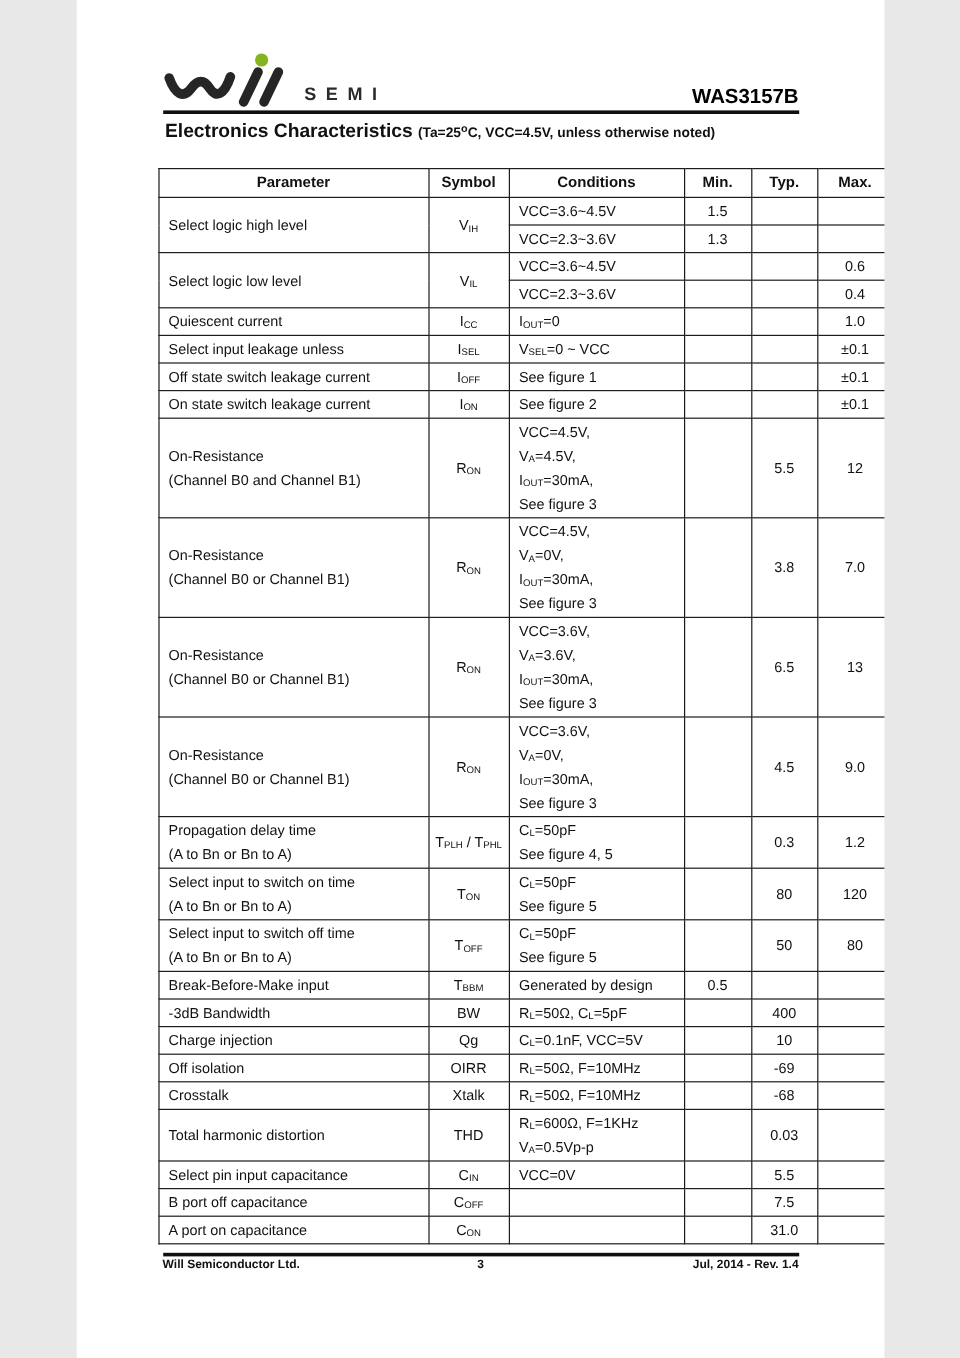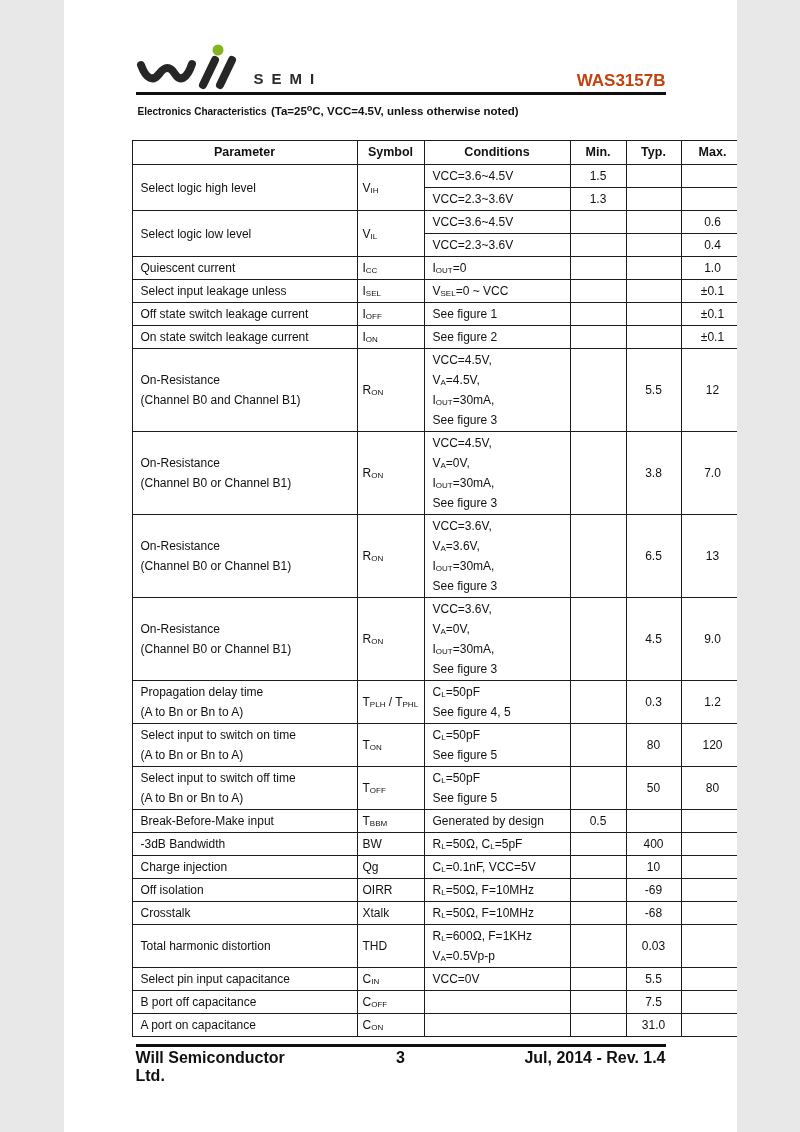"WAS3157B" .part-number { color: #c2410c -> #000000 }
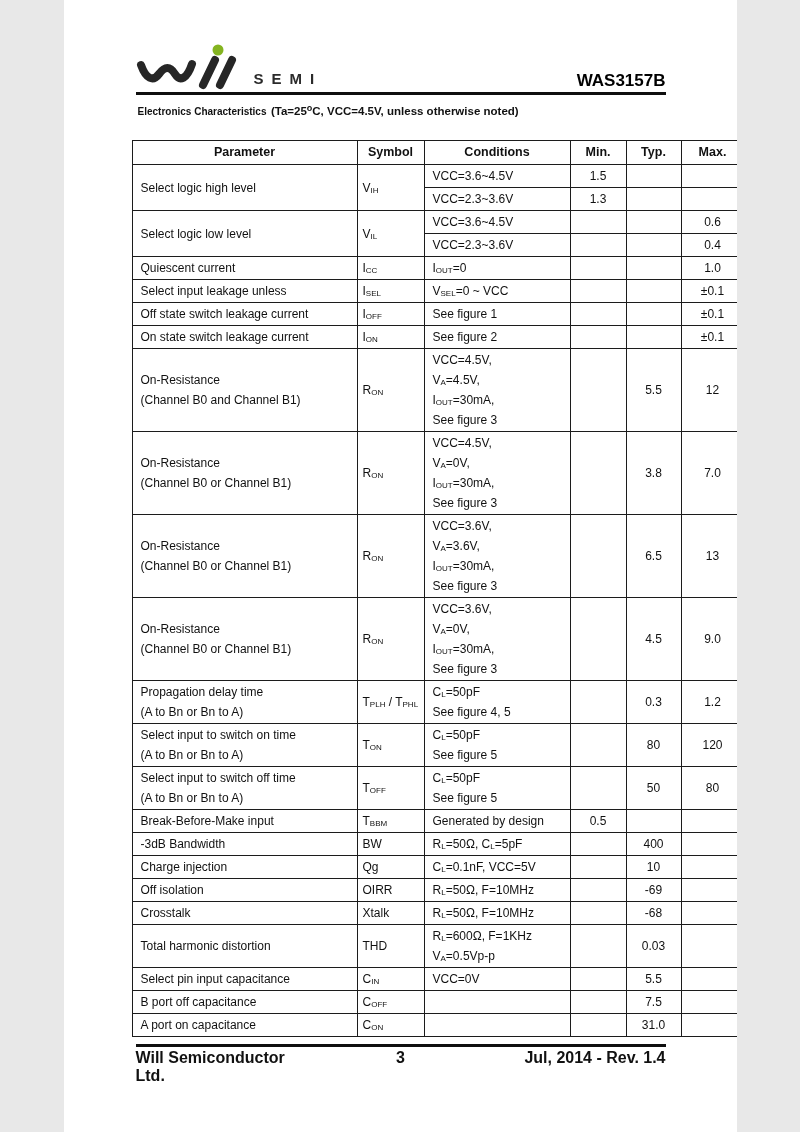"Electronics Characteristics" .title-main { font-size: 10px -> 16px }
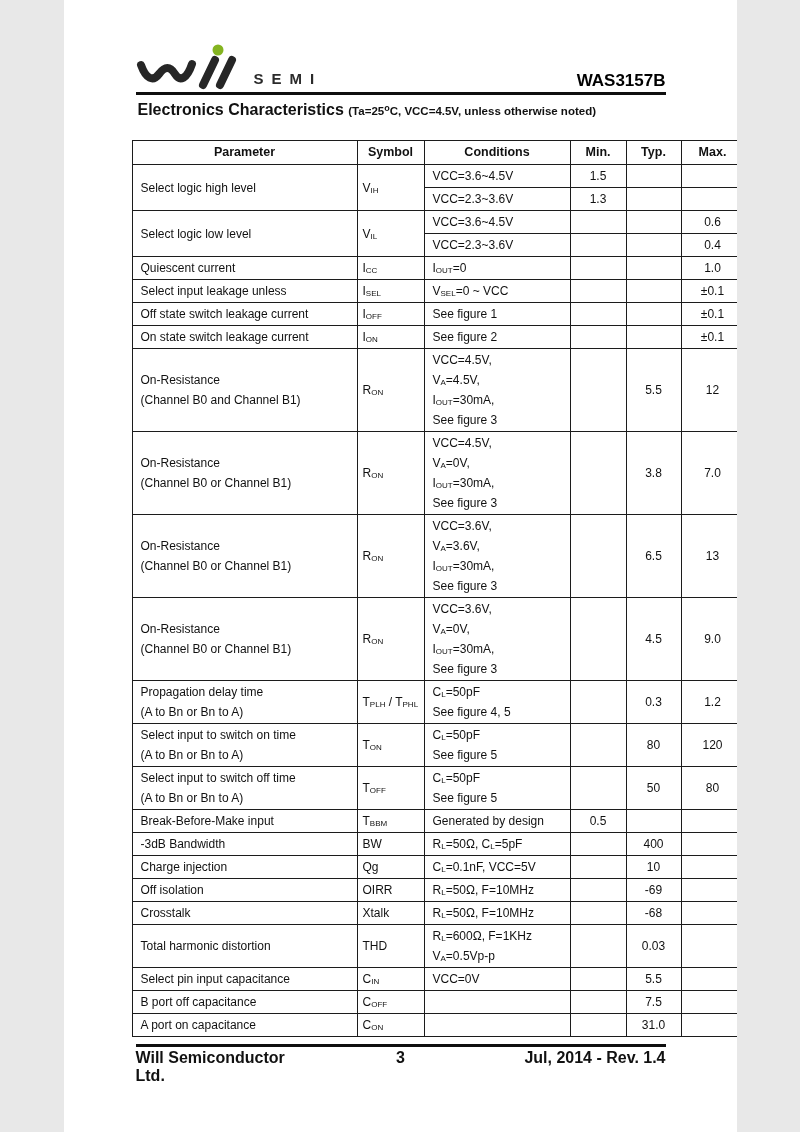"VIH" .cell-symbol { text-align: left -> center }
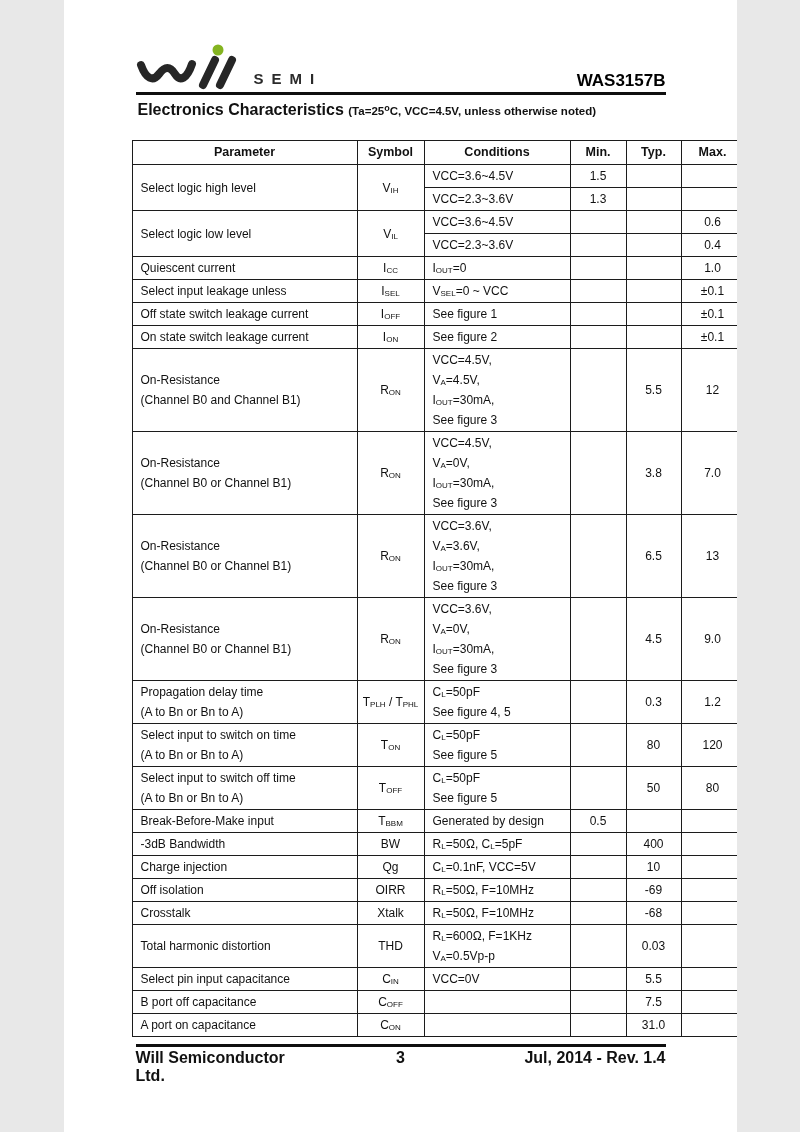"Will Semiconductor Ltd." .footer-row { font-size: 16px -> 10px }
